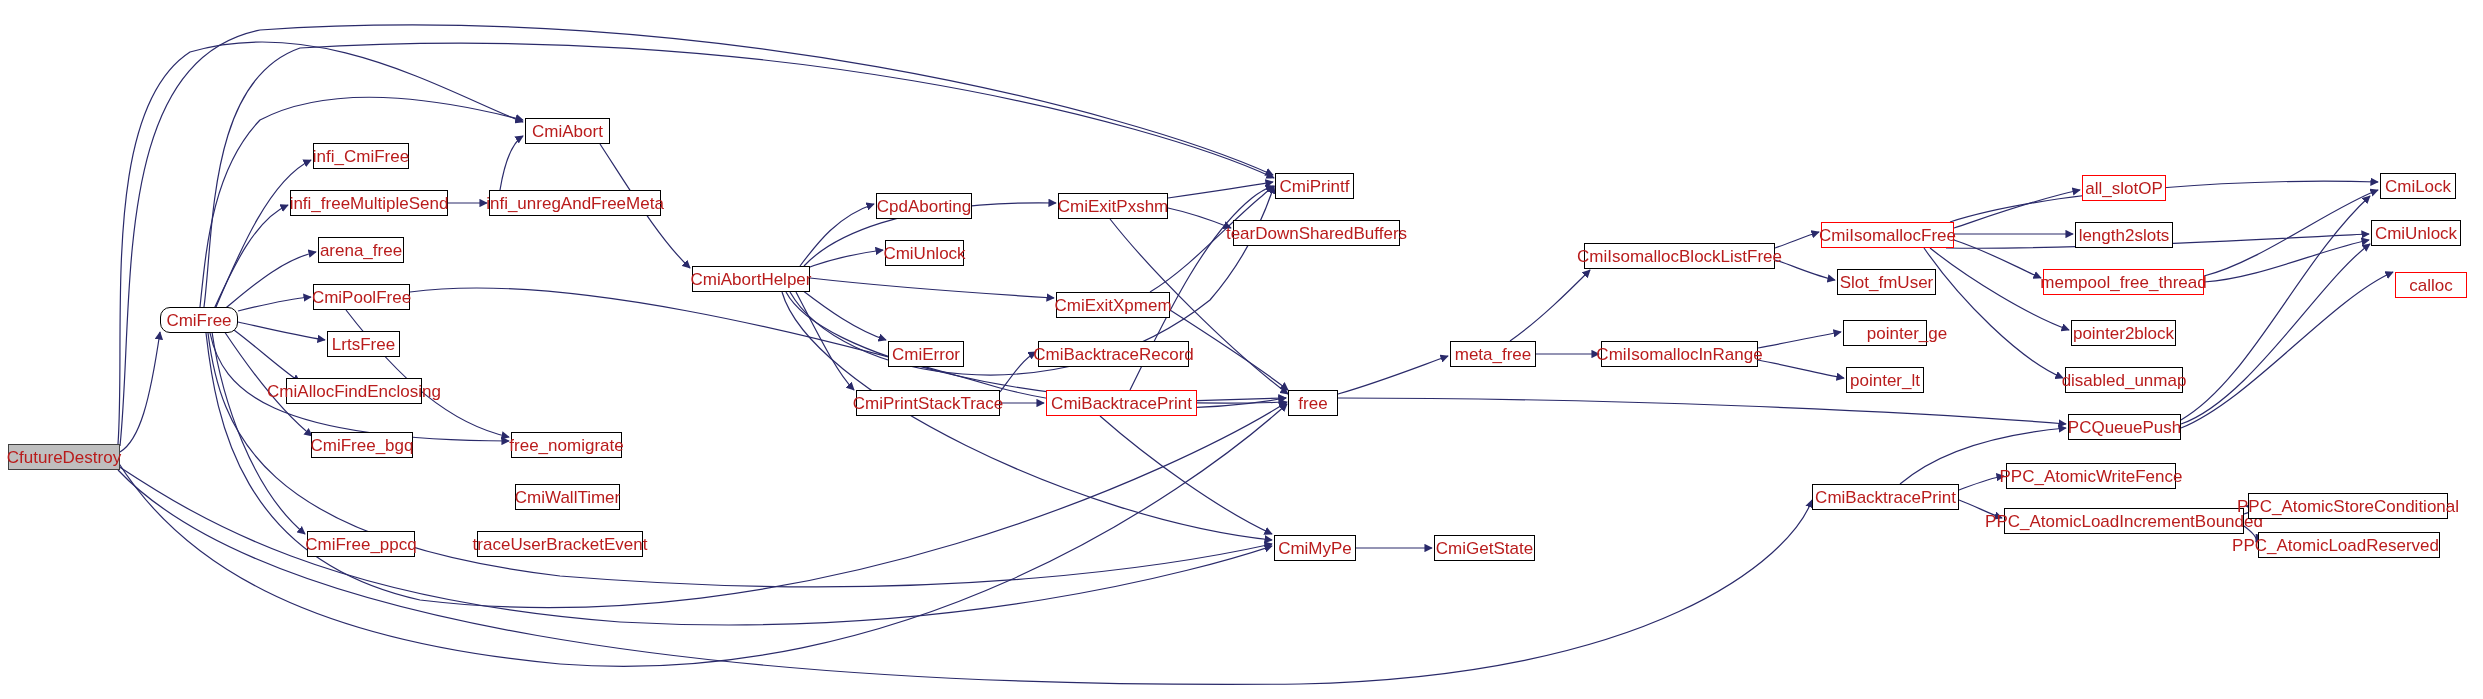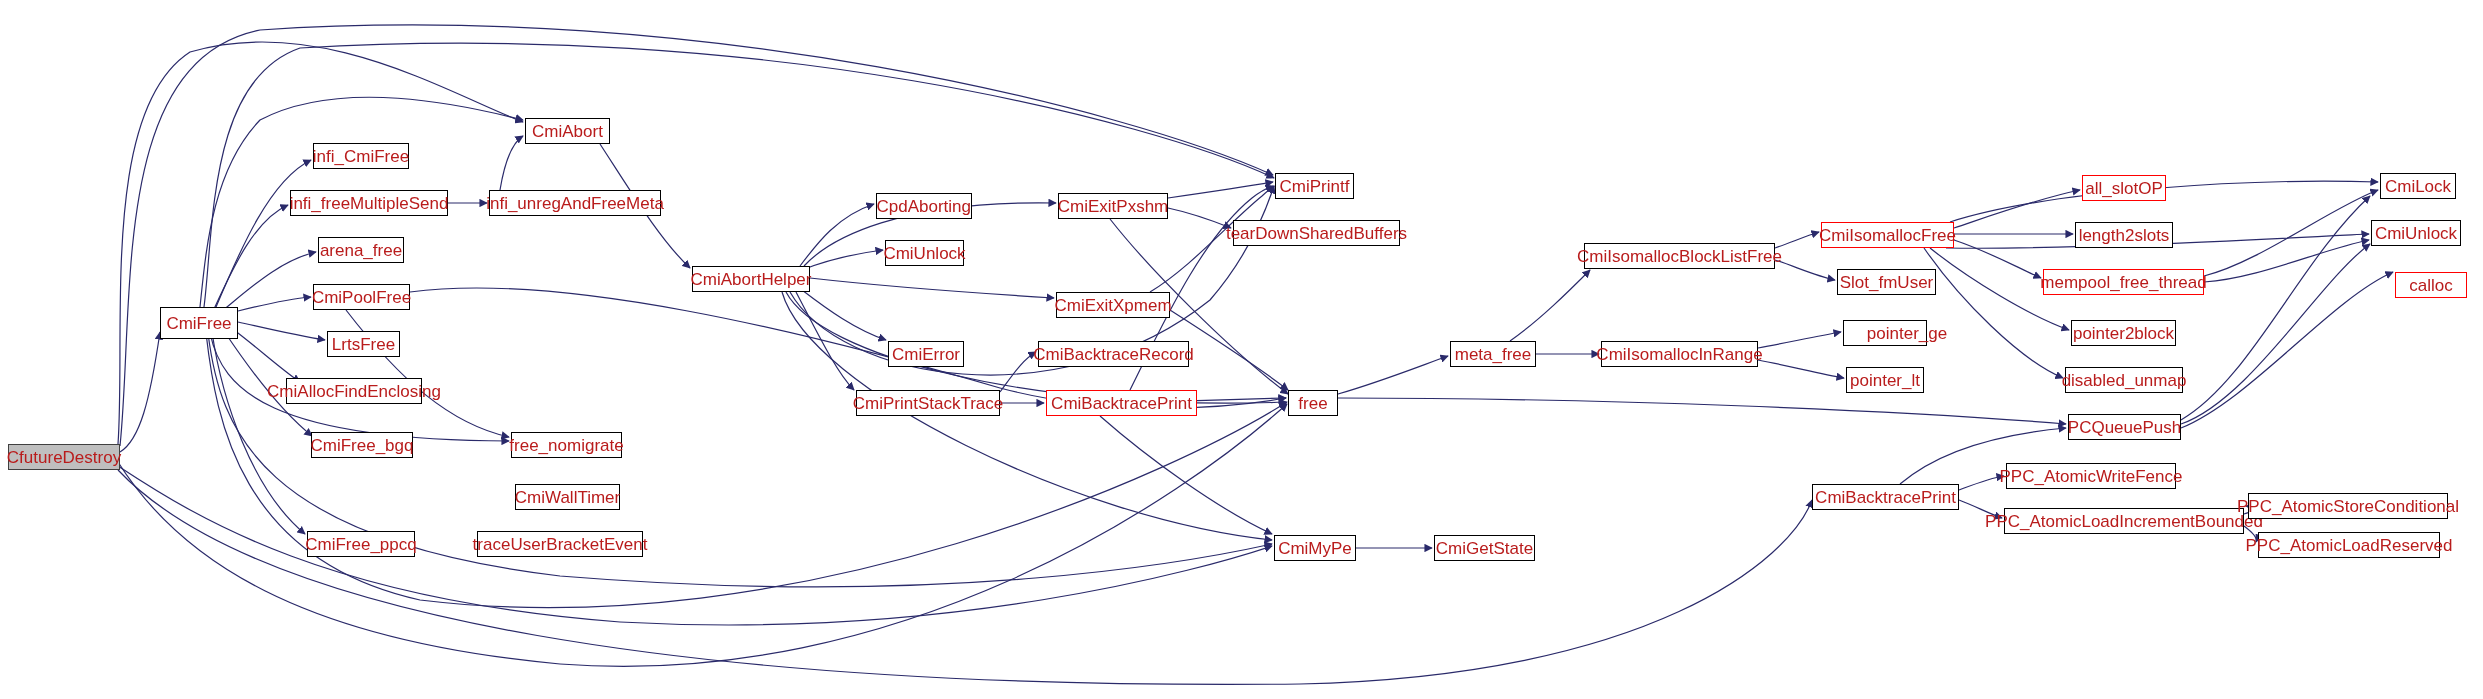"CpdAborting" div.node { justify-content: flex-end -> none }
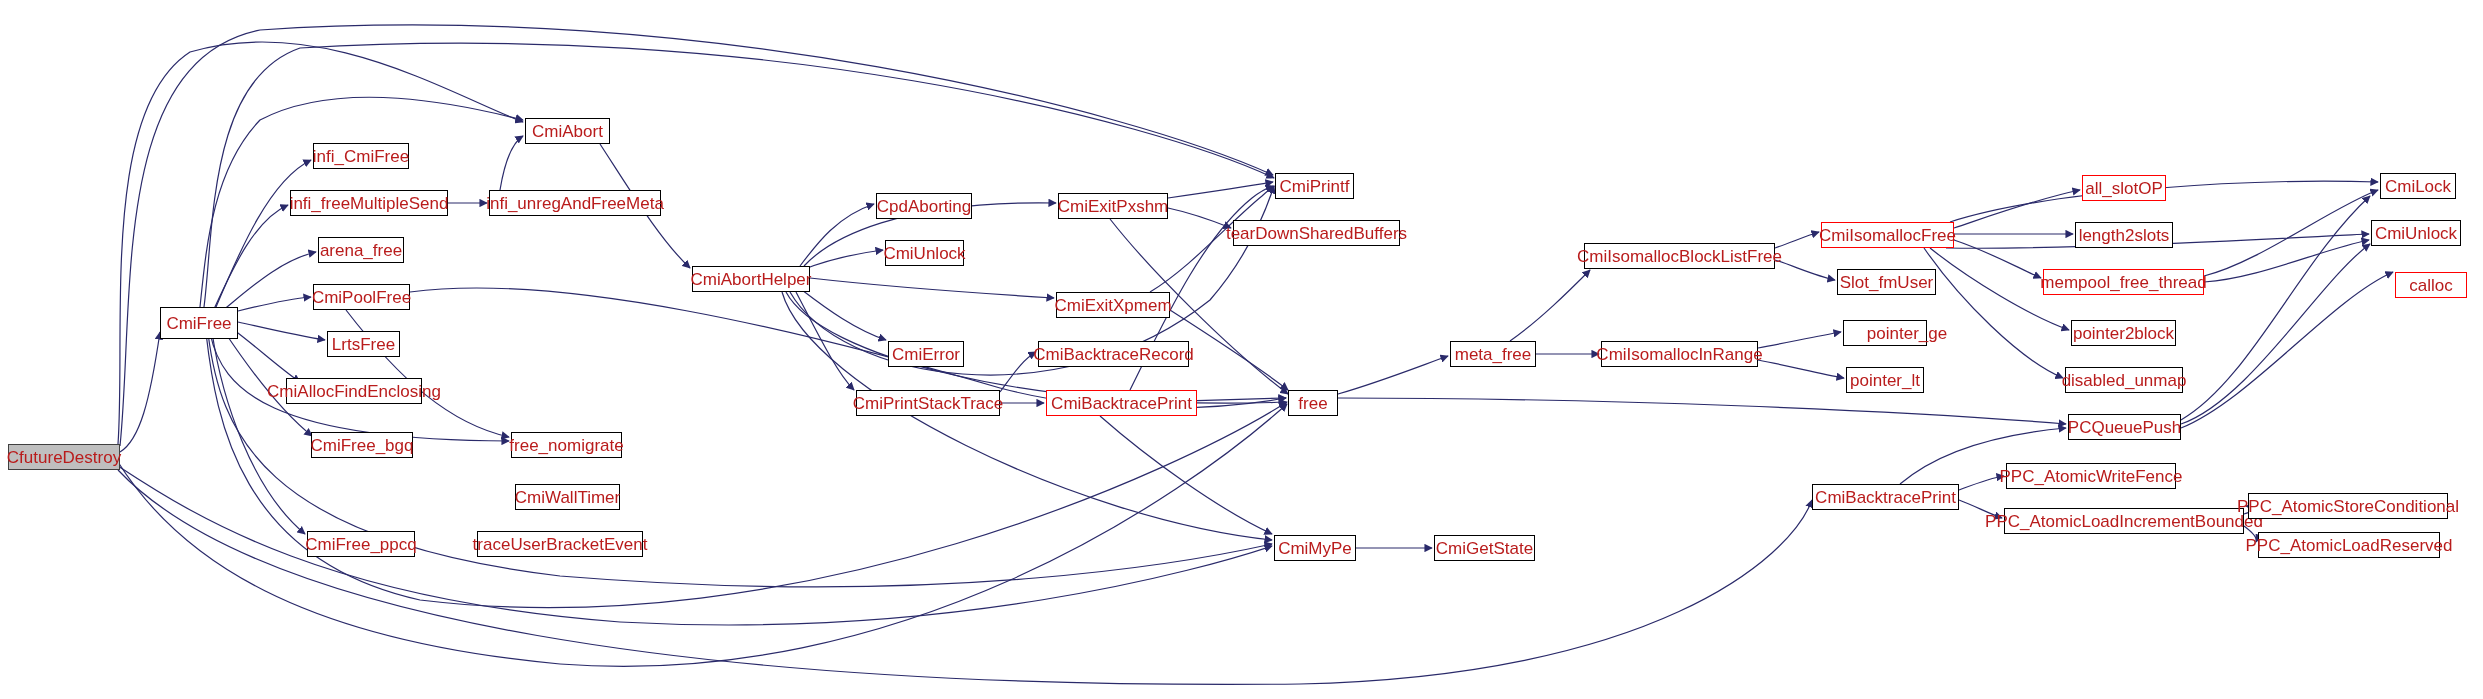"CmiFree" div.node { border-radius: none -> 10px; height: 32px -> 26px }
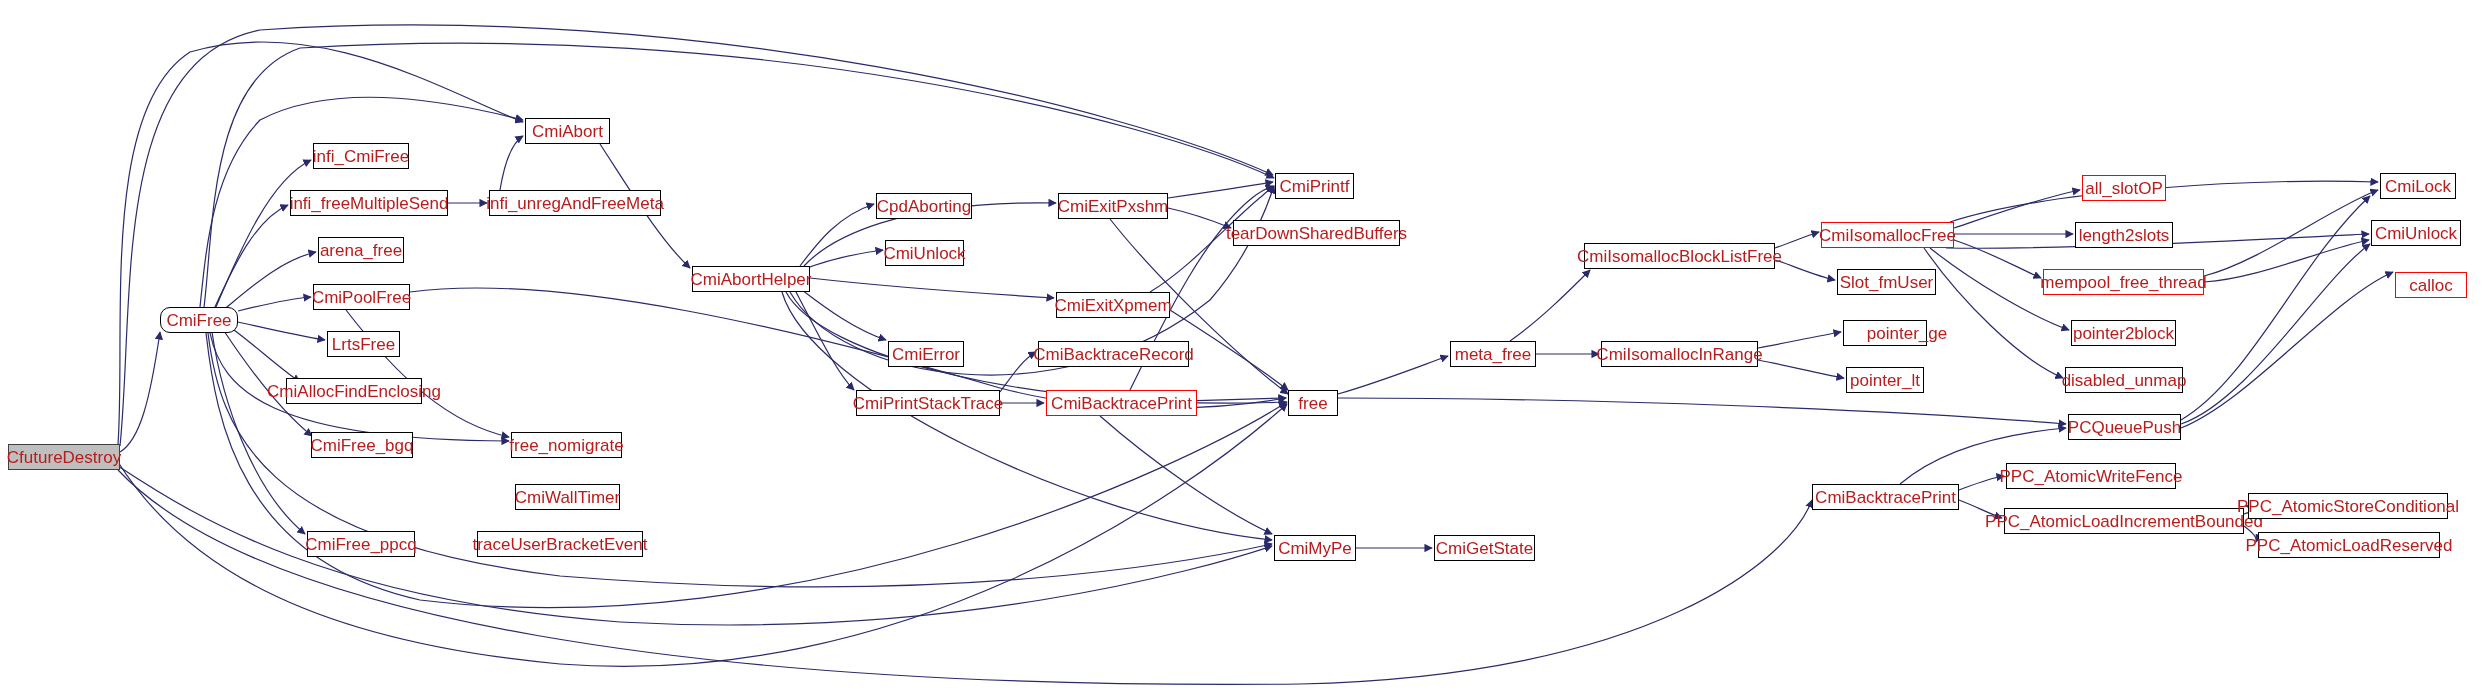"PPC_AtomicLoadReserved" div.node { justify-content: none -> flex-end }
